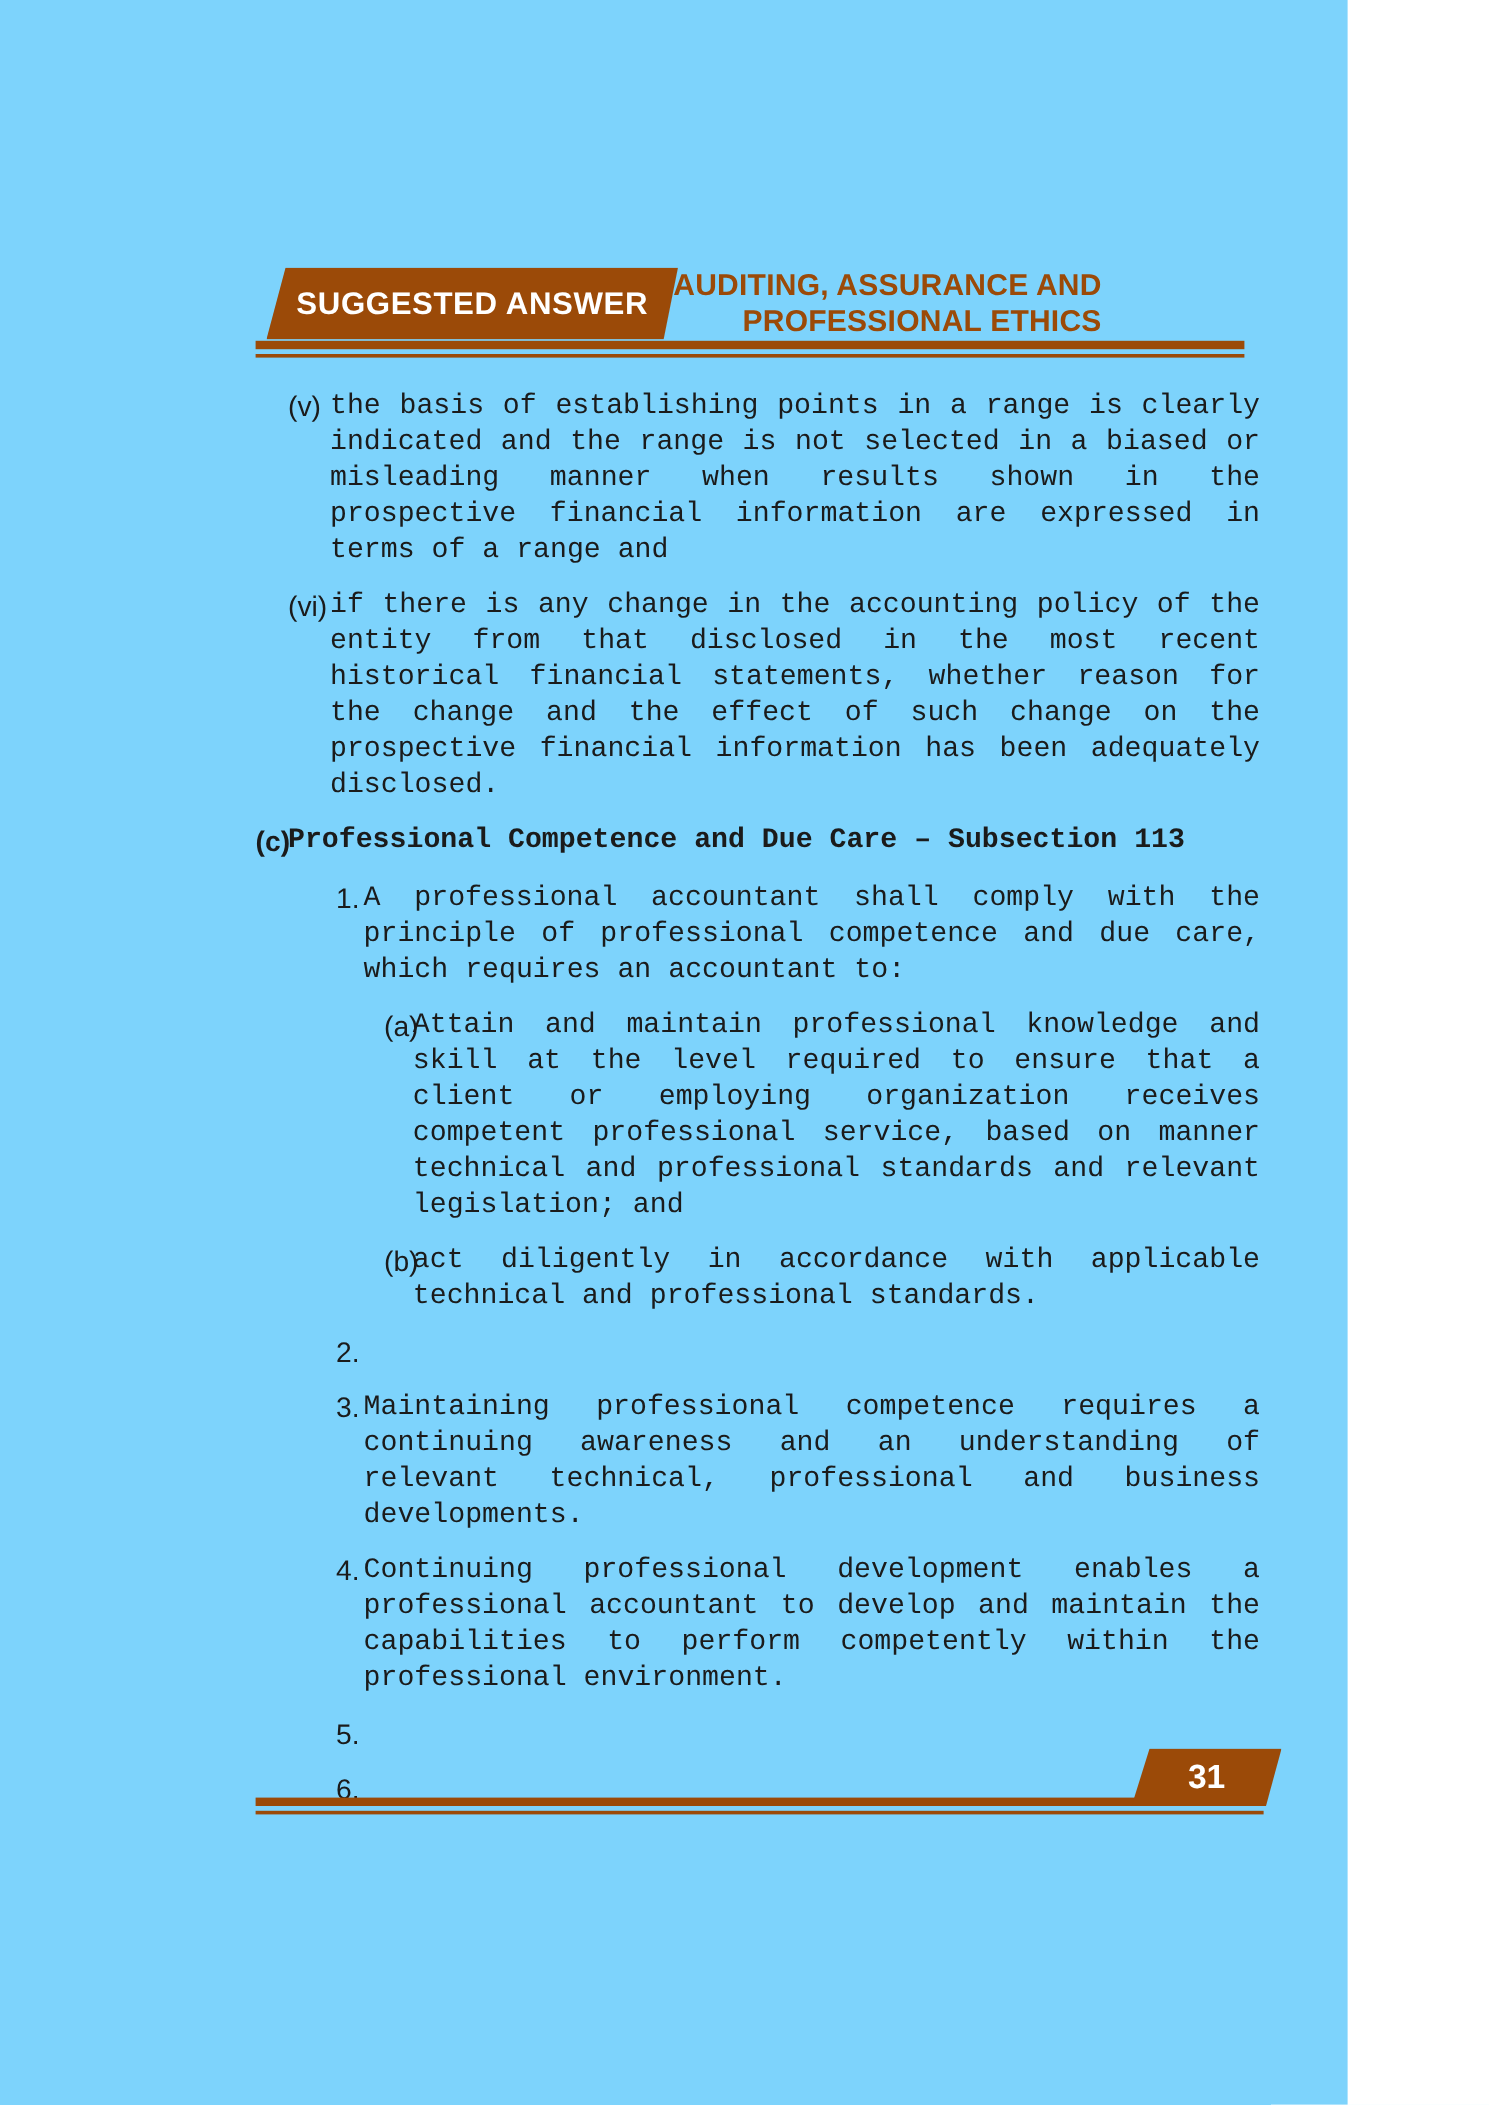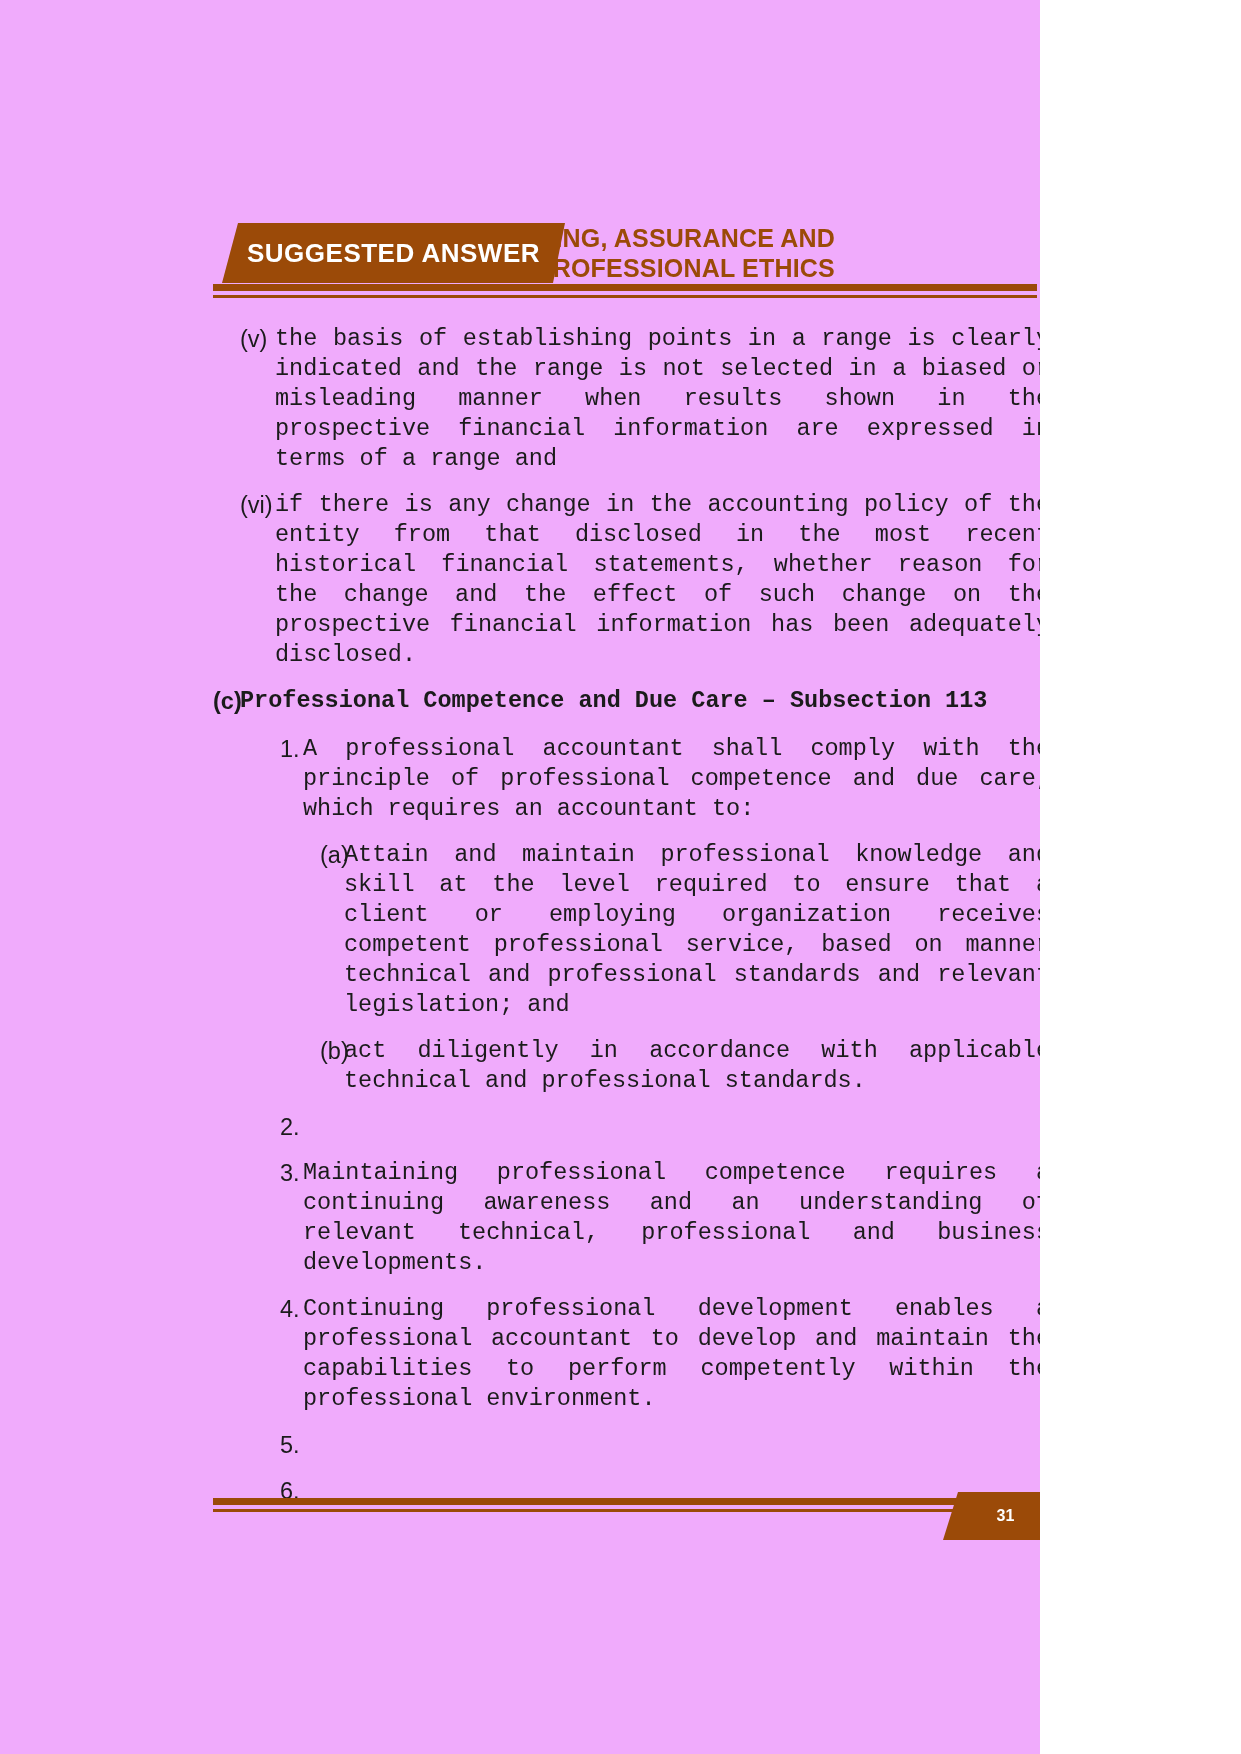"SUGGESTED ANSWER" .page { background: #f0abfc -> #7dd3fc; width: 1040px -> 1123px }
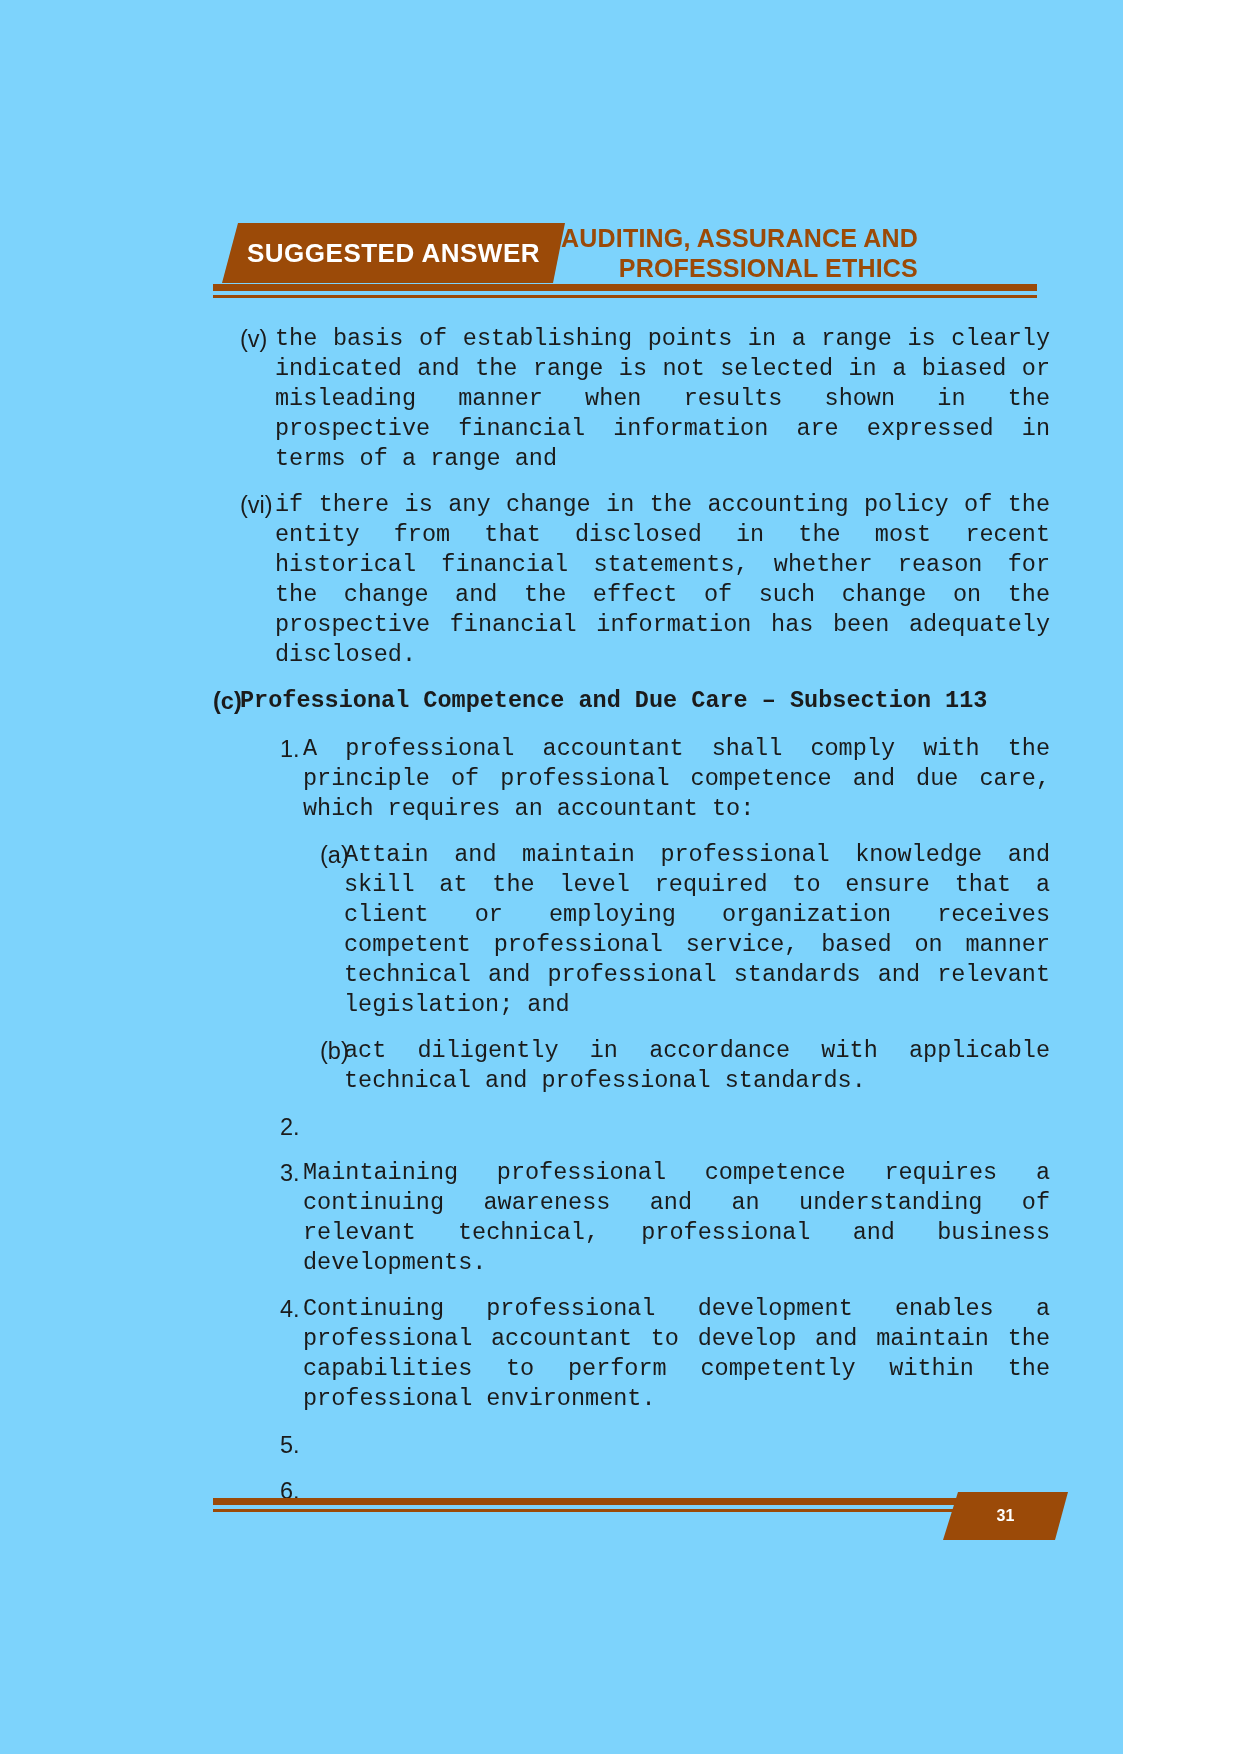"31" .page-badge { font-size: 16px -> 28px; margin-top: 35px -> none }
